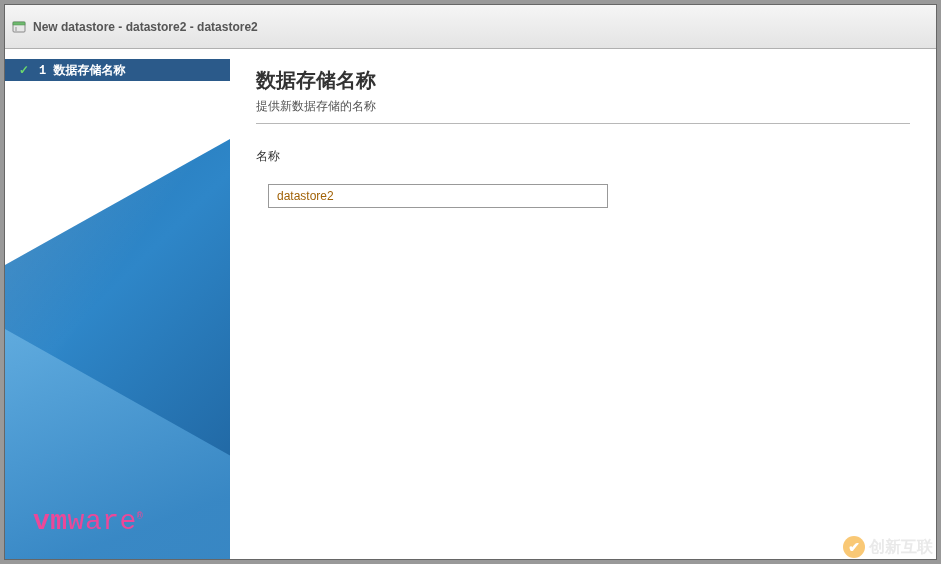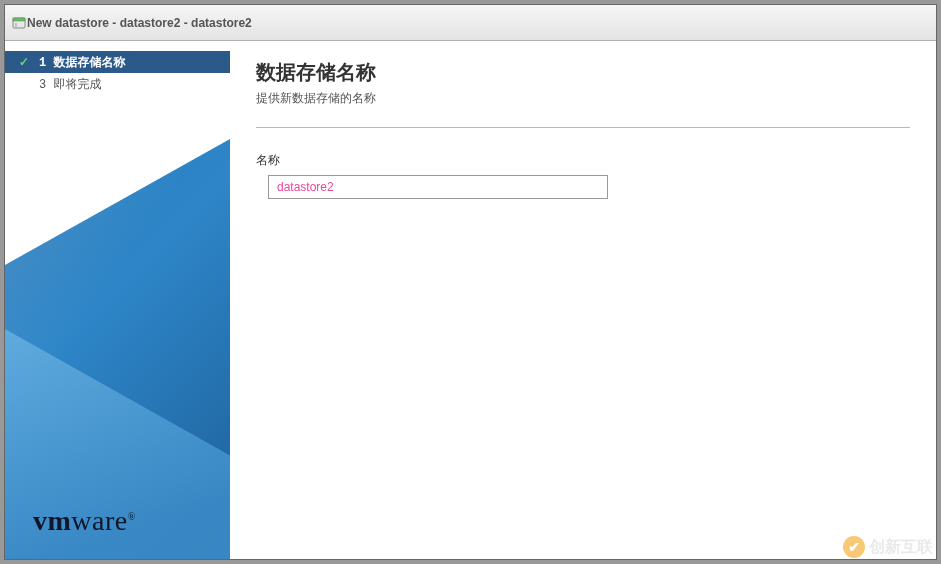"New datastore - datastore2 -" .titlebar { gap: 0 -> 6px; height: 36px -> 44px }
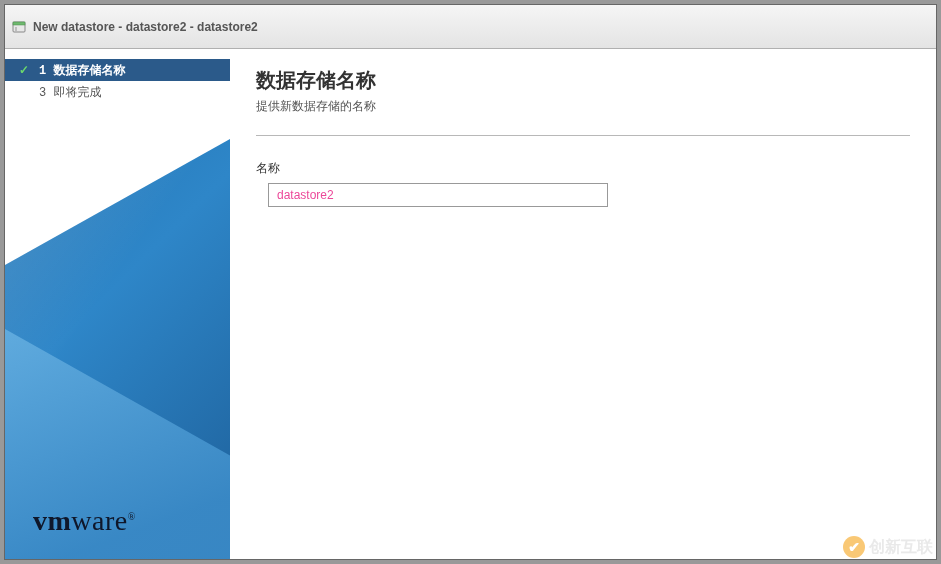"3 即将完成" div.step-item { html: <div> <span>✓</span> <span> <span>3</span> <span>即将完成</span> </span> </div> -> none }
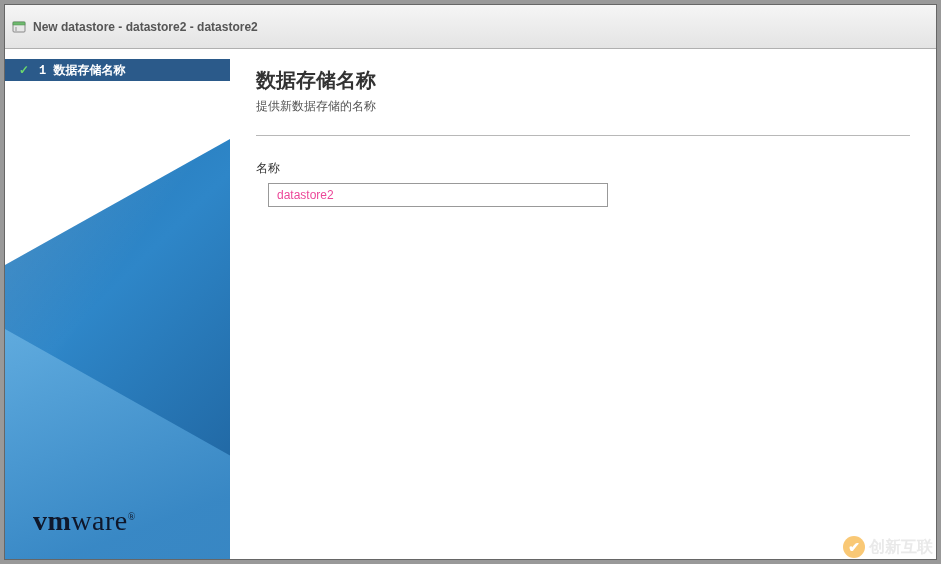"提供新数据存储的名称" .content-sub { padding-bottom: 20px -> 8px }
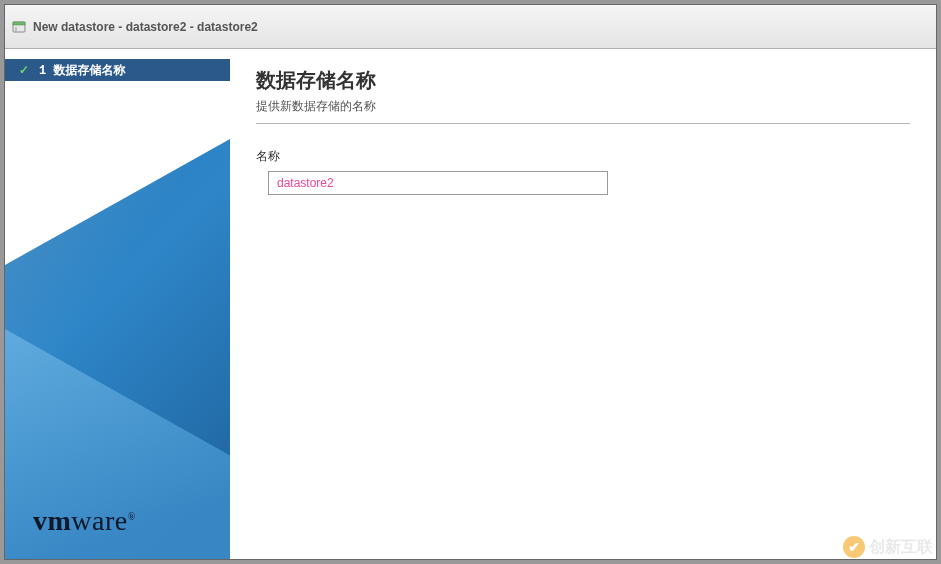"名称" .field-label { margin-bottom: 6px -> 19px }
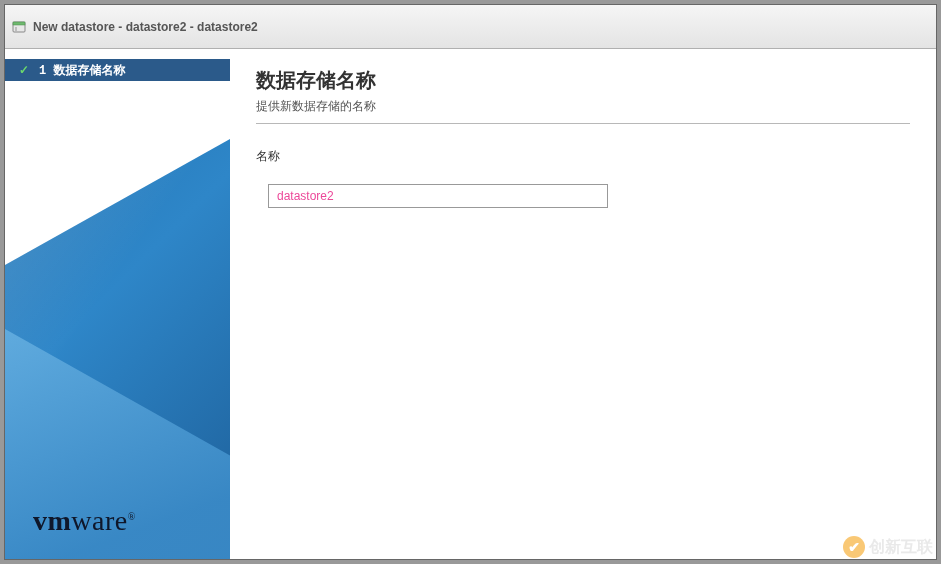"datastore2" .text-input { color: #ec4899 -> #a16207 }
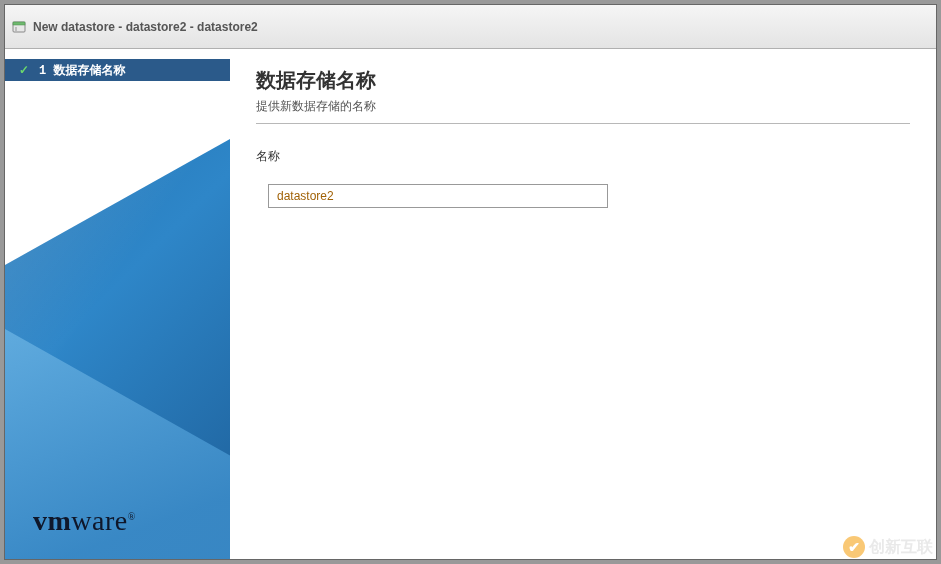"vmware®" .vmware-logo { color: #0f172a -> #ec4899; font-family: Liberation Serif, serif -> Liberation Mono, monospace }
